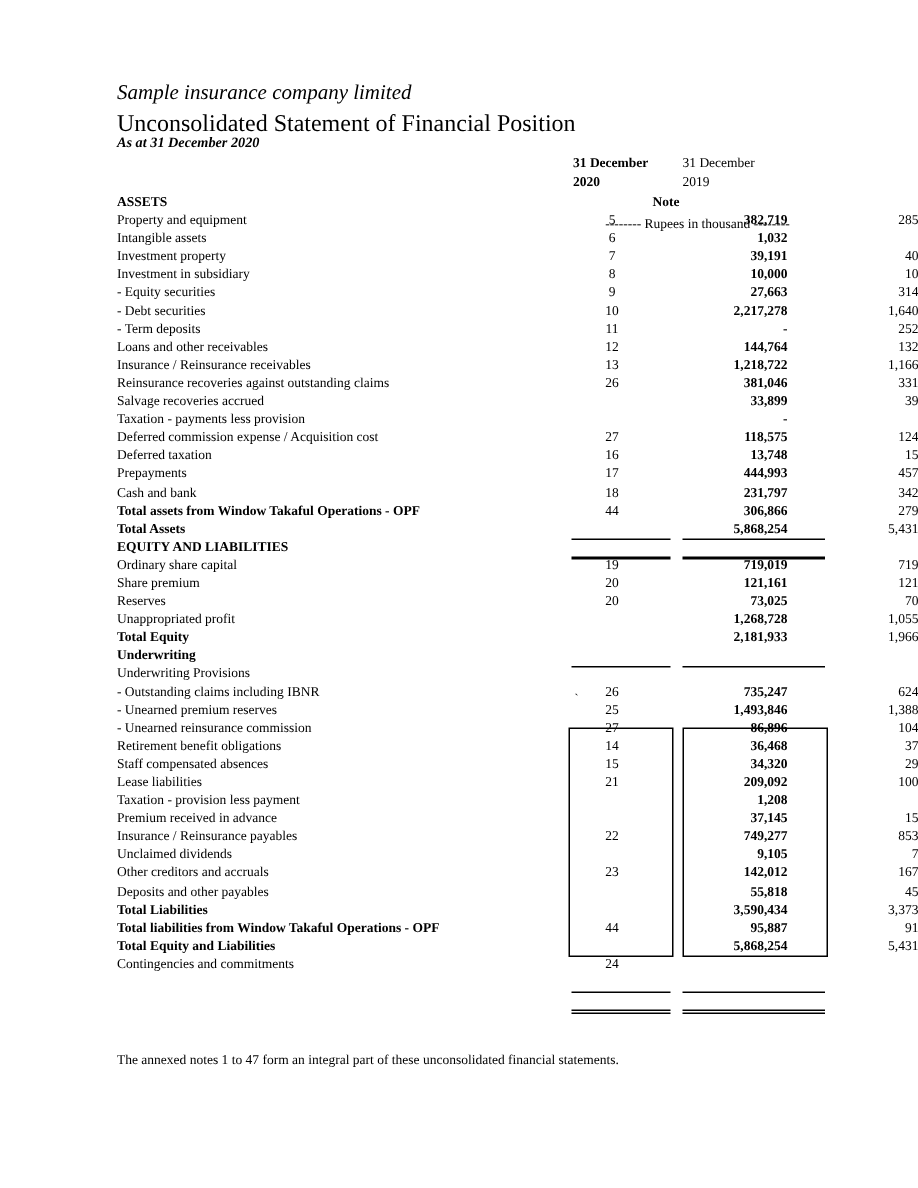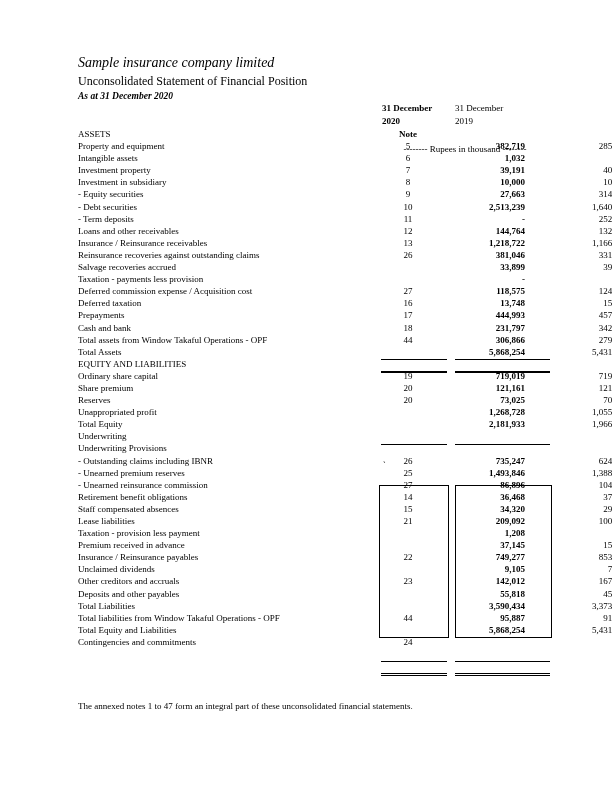"Unconsolidated Statement of Financial" .stmt { font-size: 12px -> 16px }
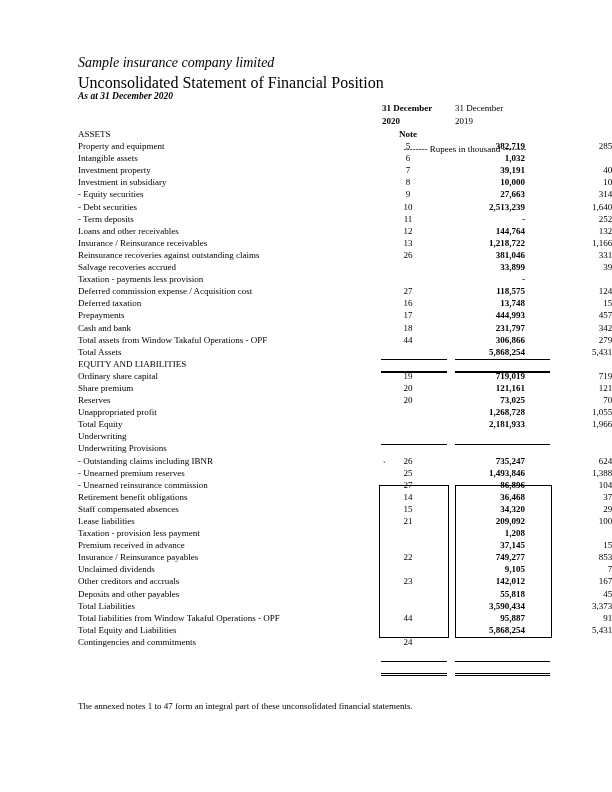"ASSETS" .bold .lbl { font-weight: normal -> bold }
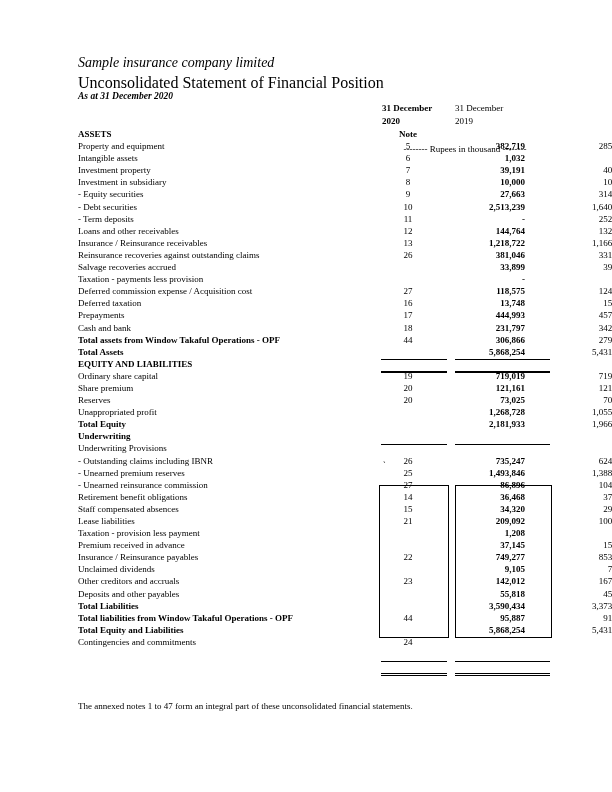"Note" .notehdr { margin-left: none -> 36px }
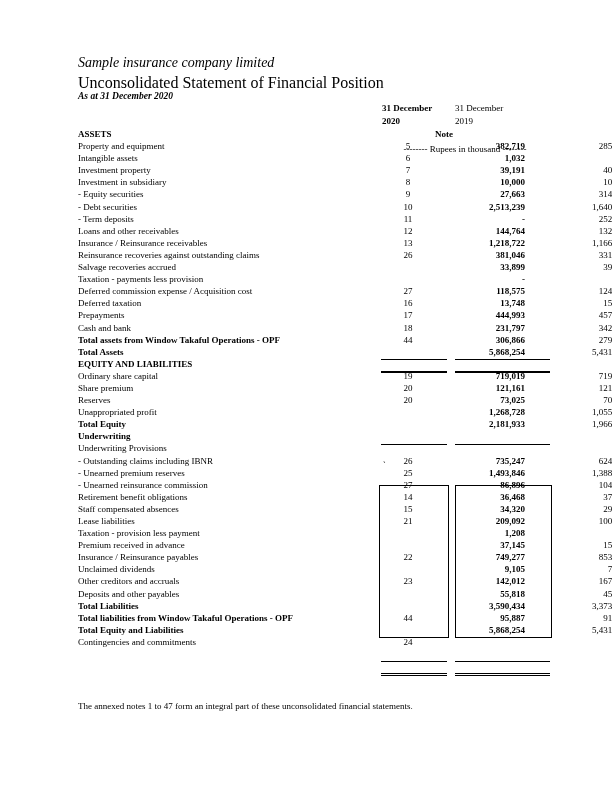"2,513,239" span.v1 { text: 2,513,239 -> 2,217,278 }
